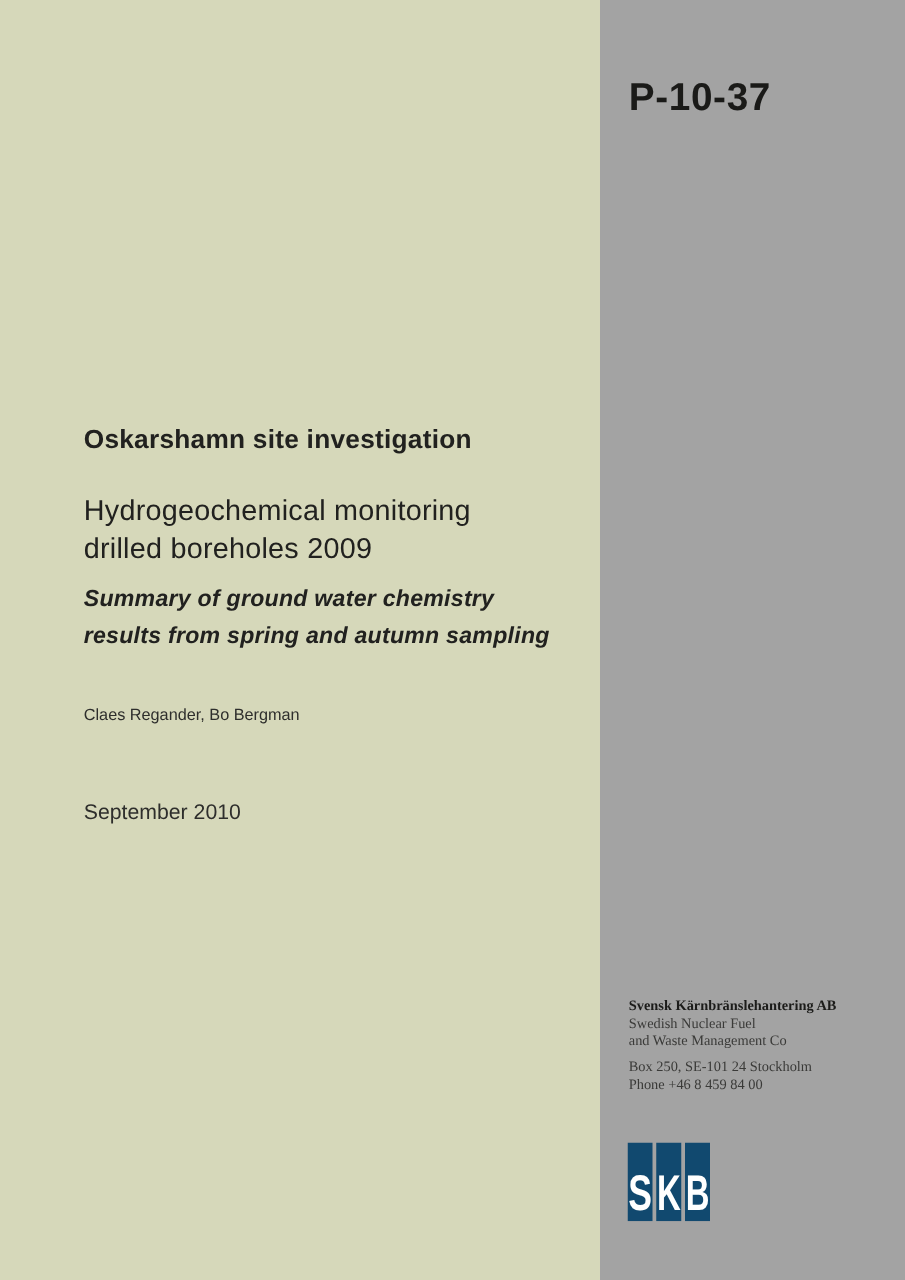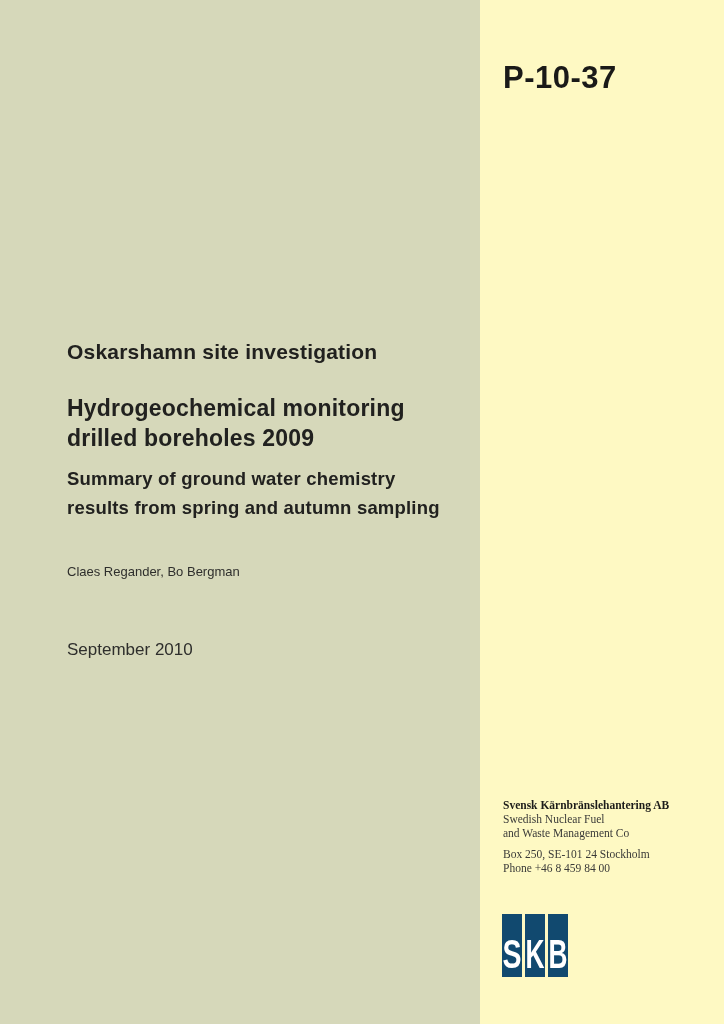"P-10-37" .page { background: #fef9c3 -> #a3a3a3 }
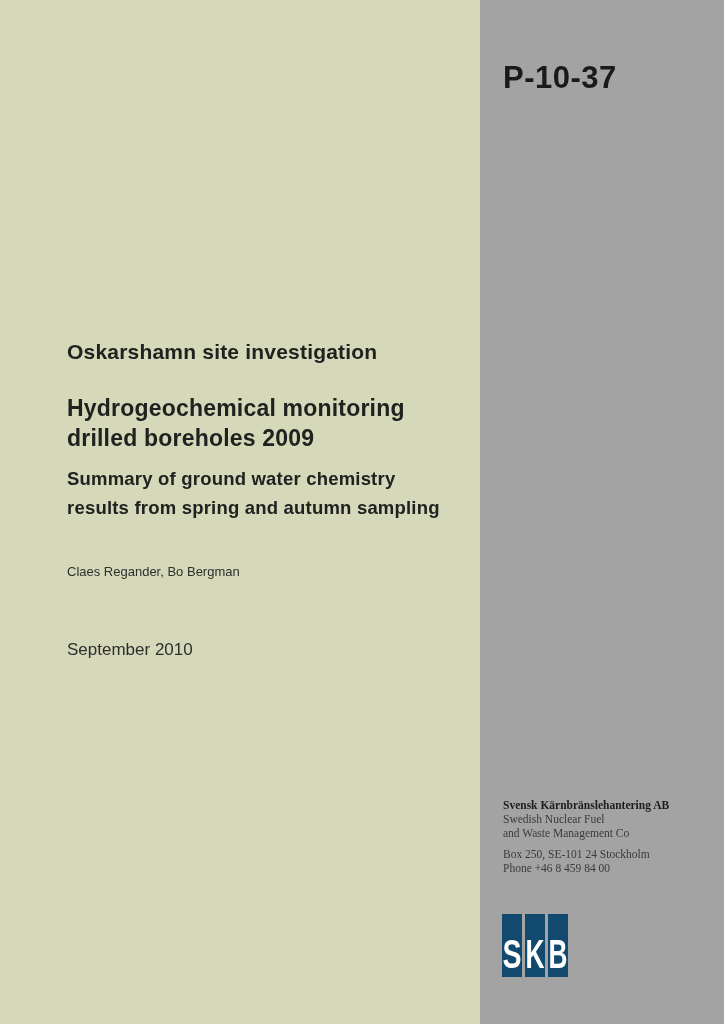"Hydrogeochemical monitoring" .main-title { font-weight: bold -> normal }
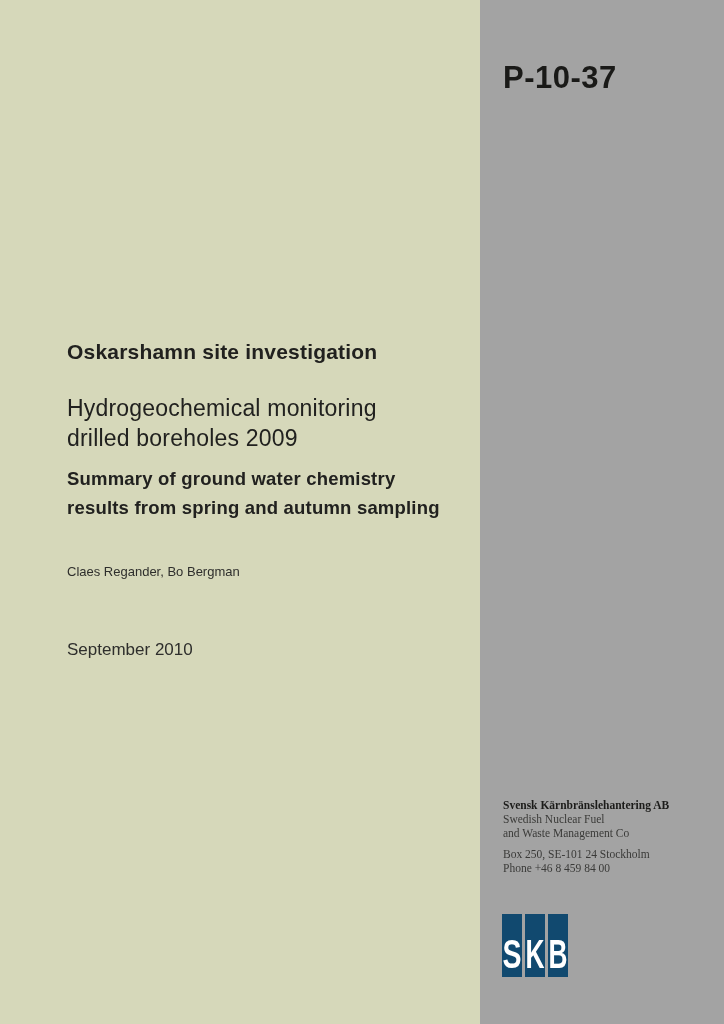"Summary of ground water chemistry" .subtitle { font-style: none -> italic }
